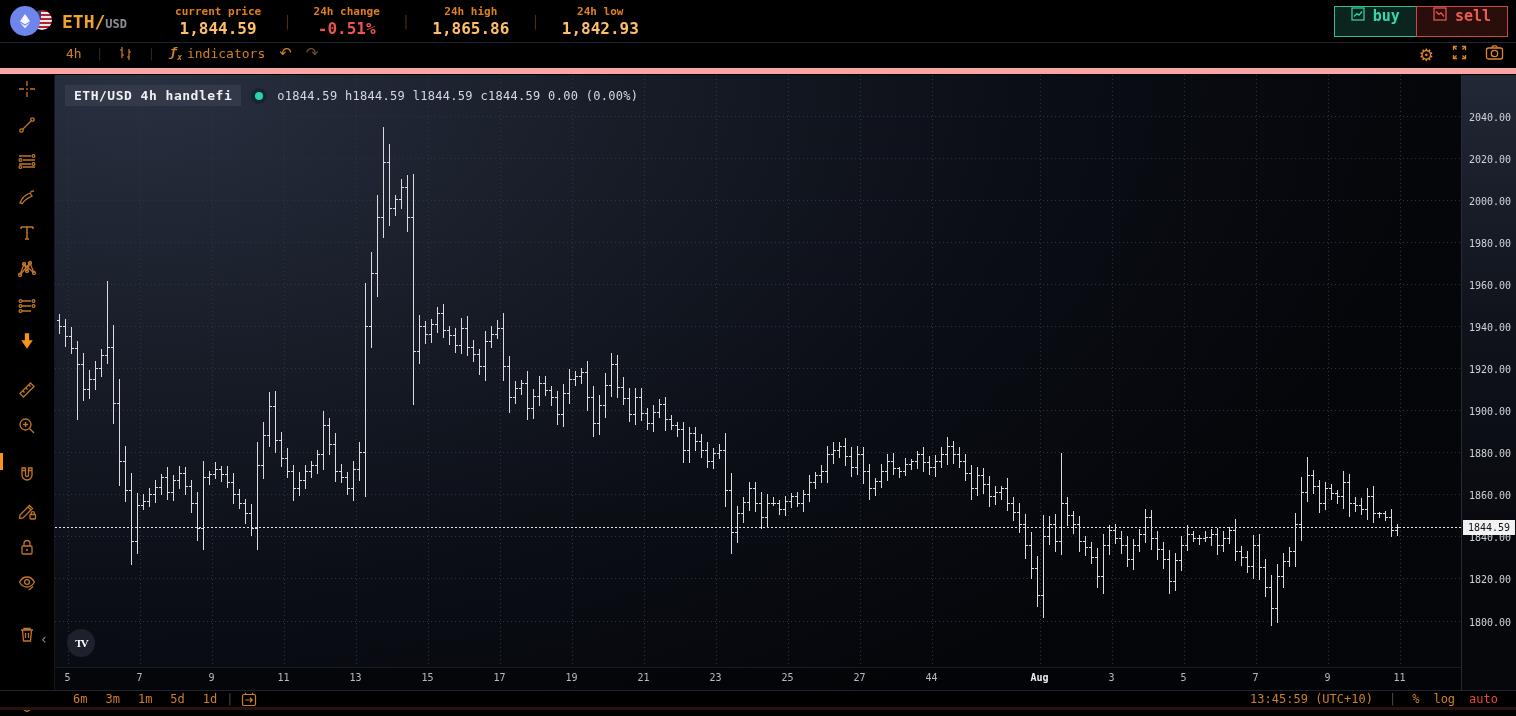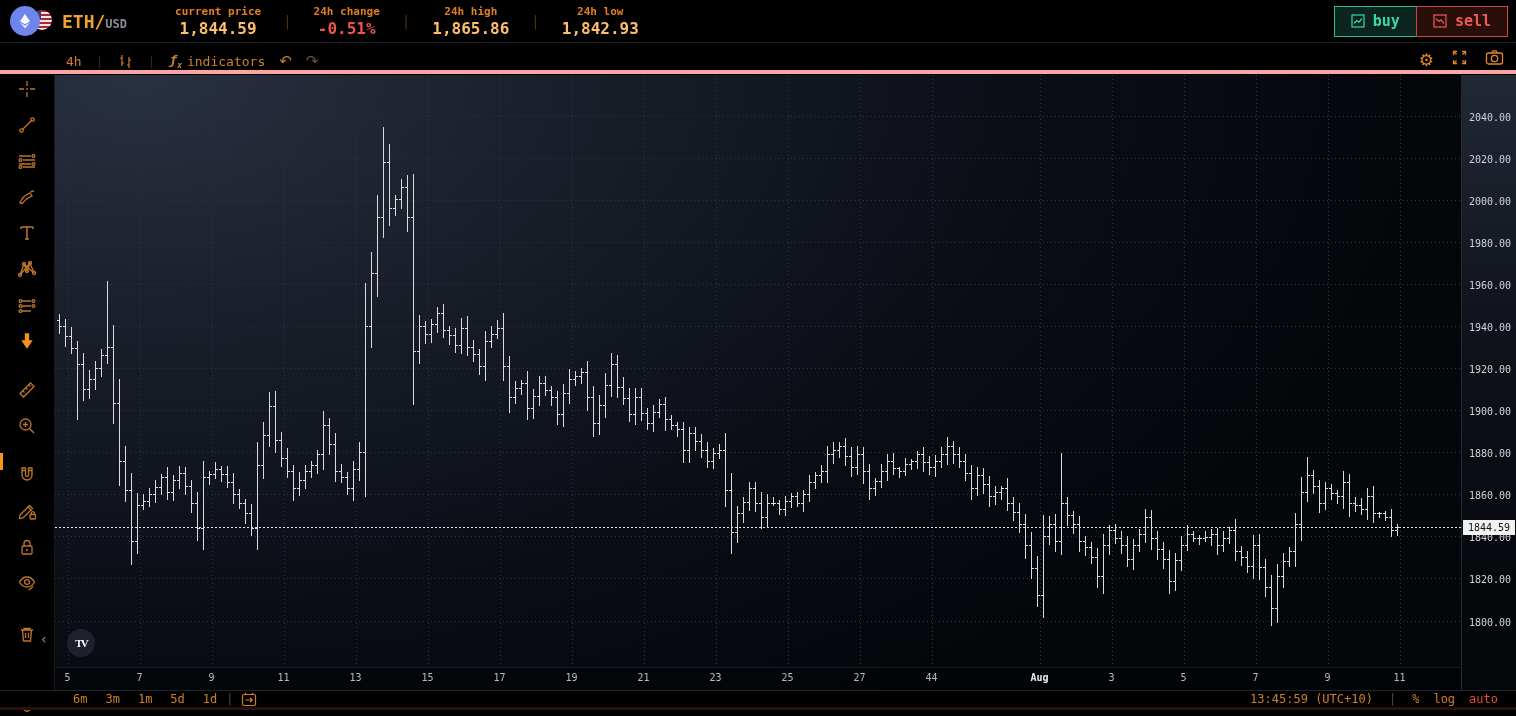"buy" .btn { align-items: center -> flex-start }
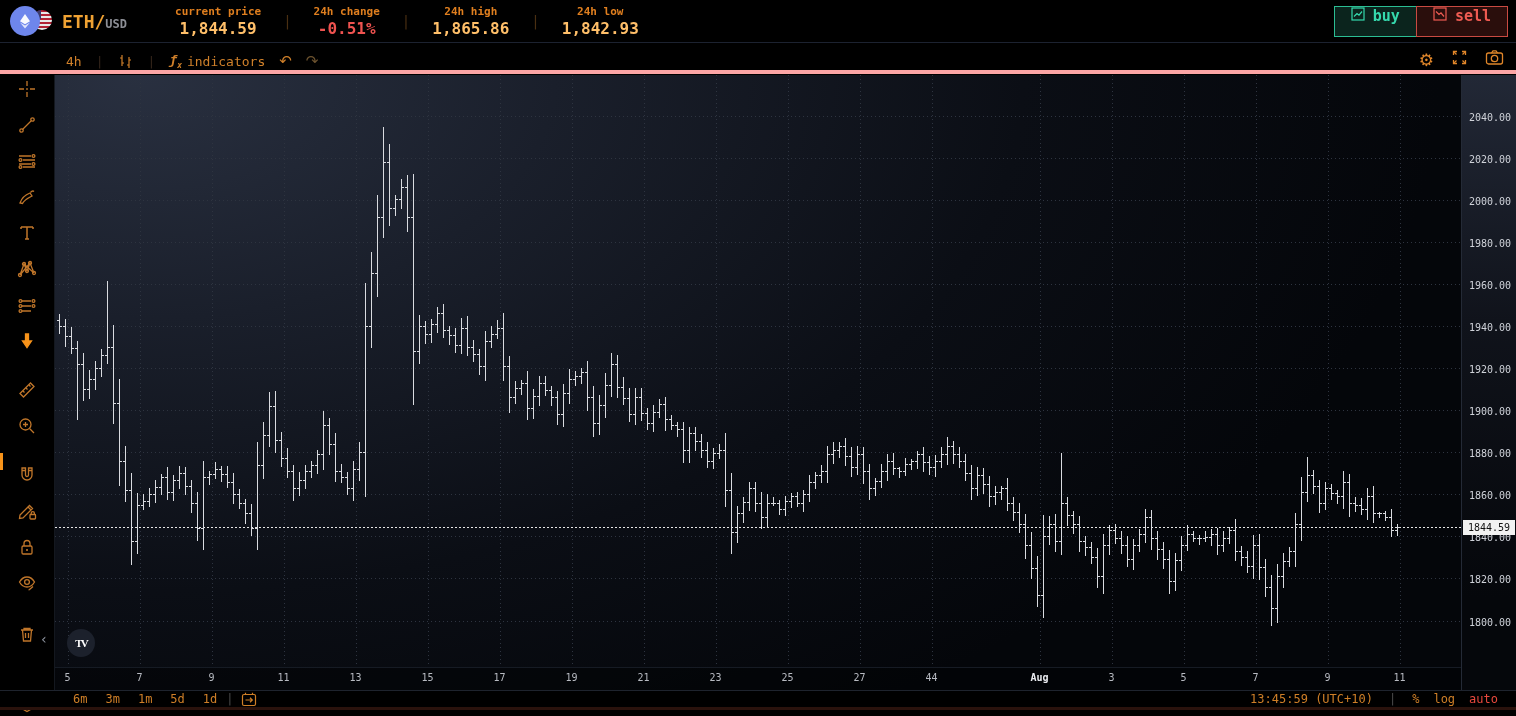"4h" .toolbar { align-items: flex-end -> flex-start; border-bottom: 4px solid #fca5a5 -> 6px solid #fca5a5 }
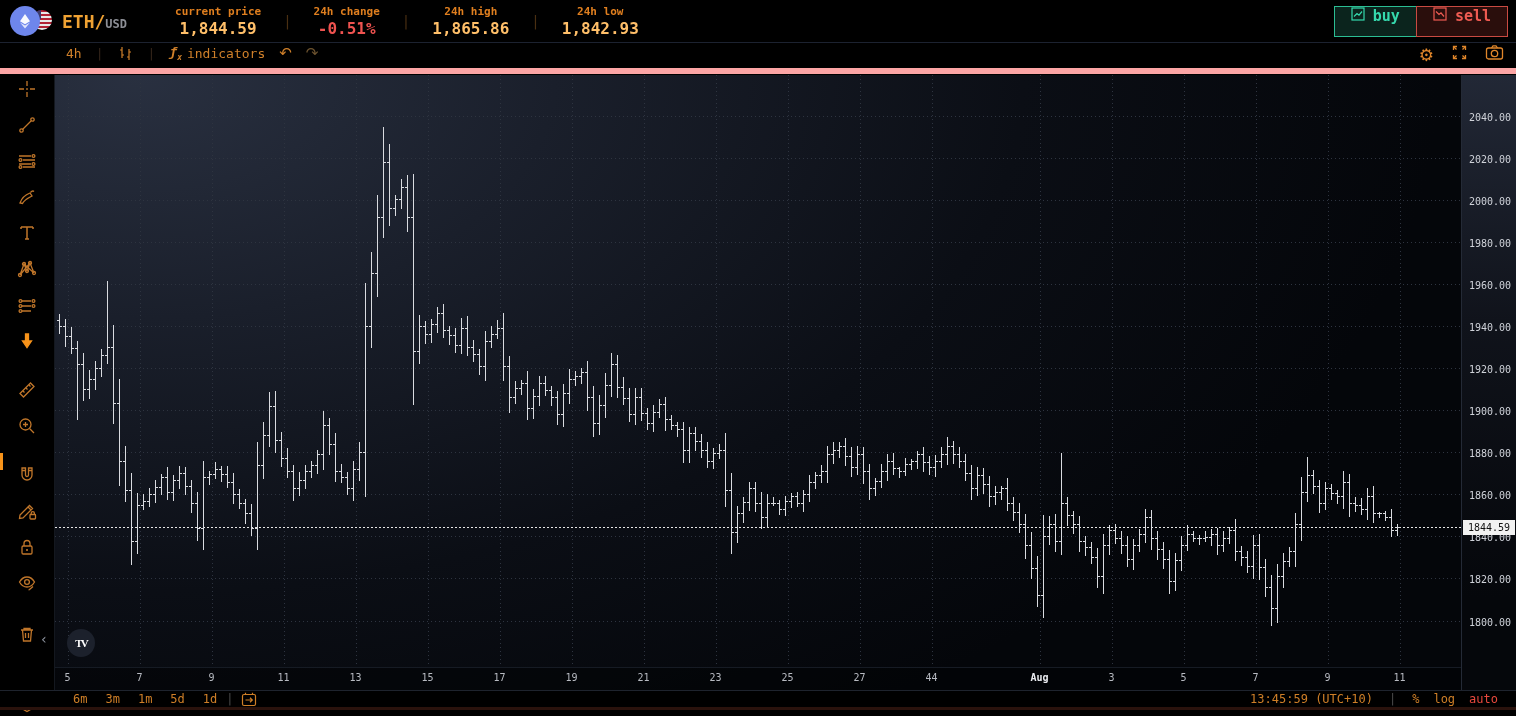"ETH/USD 4h handlefi" div.legend { html: none -> <div> <span>ETH/USD 4h handlefi</span> <span> <span></span> </span> <span>o1844.59 h1844.59 l1844.59 c1844.59 0.00 (0.00%)</span> </div> }
